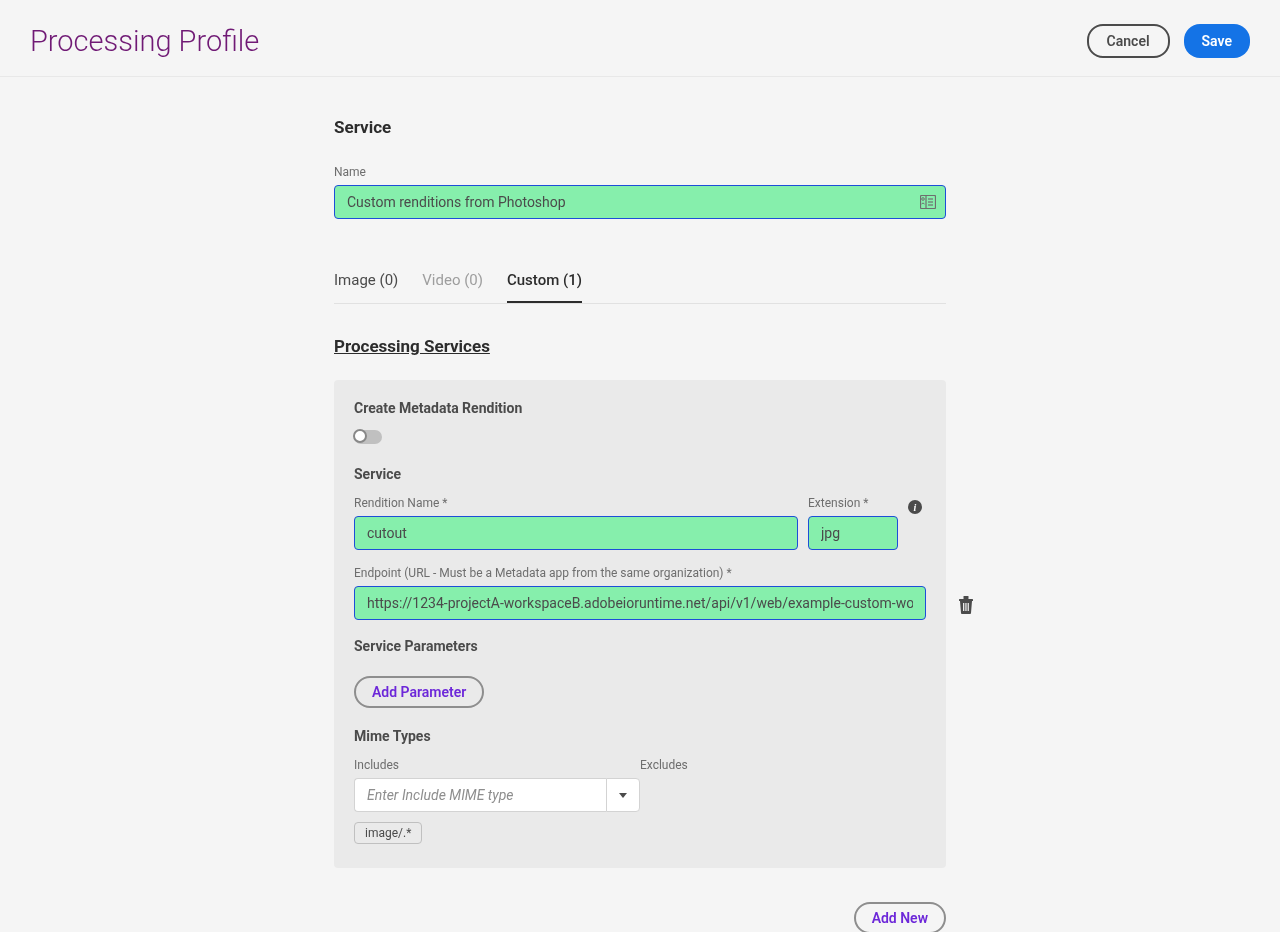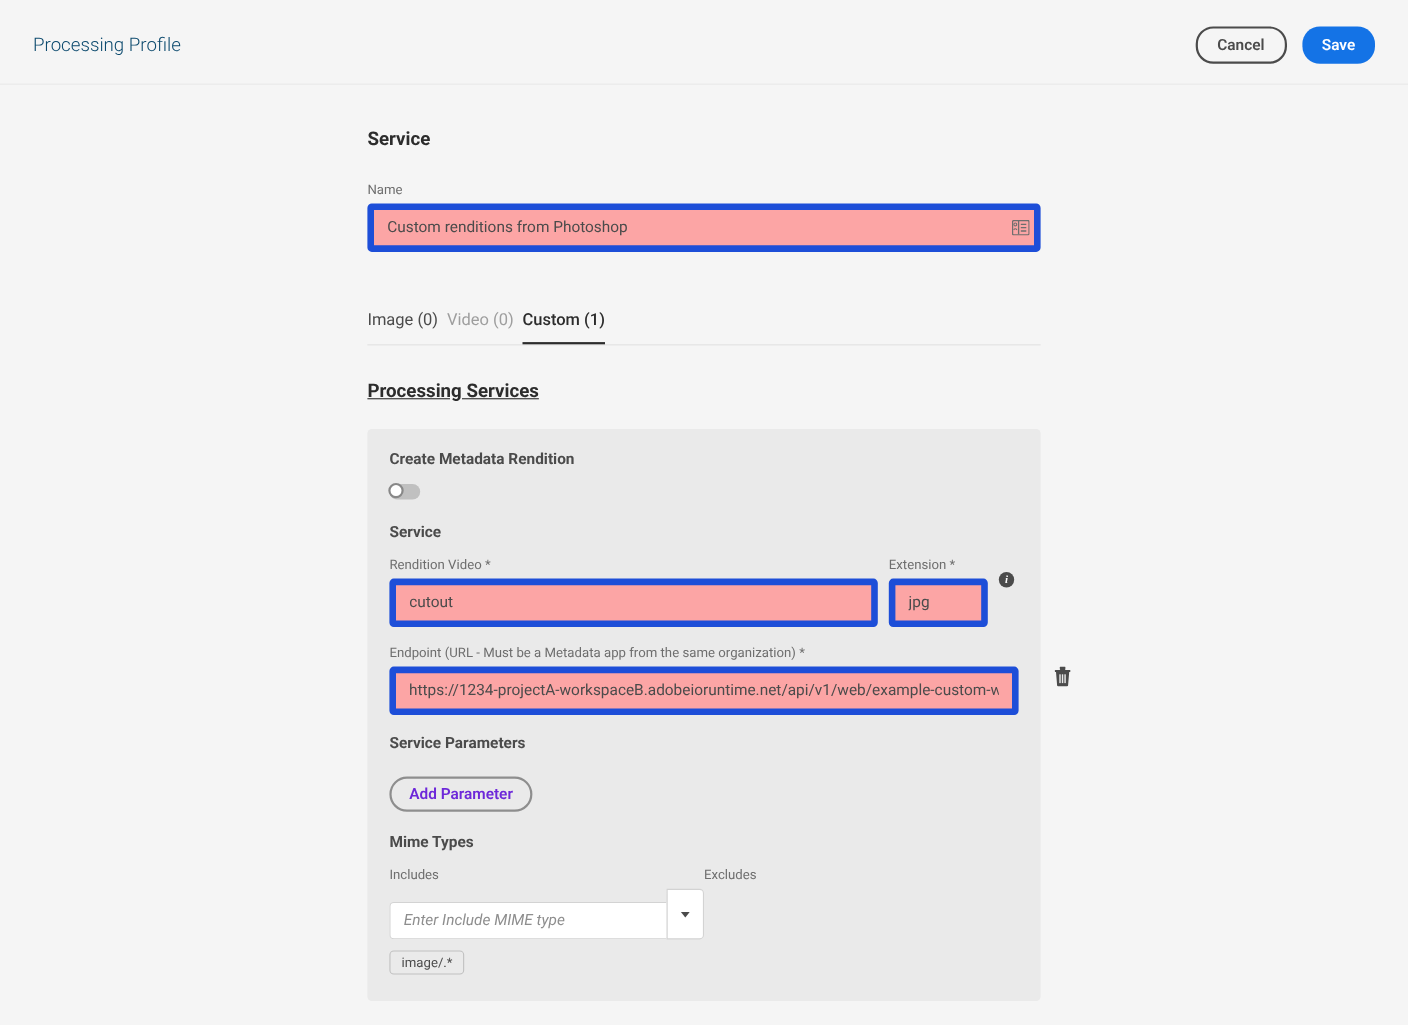"Processing Profile" .header-title { color: #0c4a6e -> #701a75; font-size: 17px -> 29px }
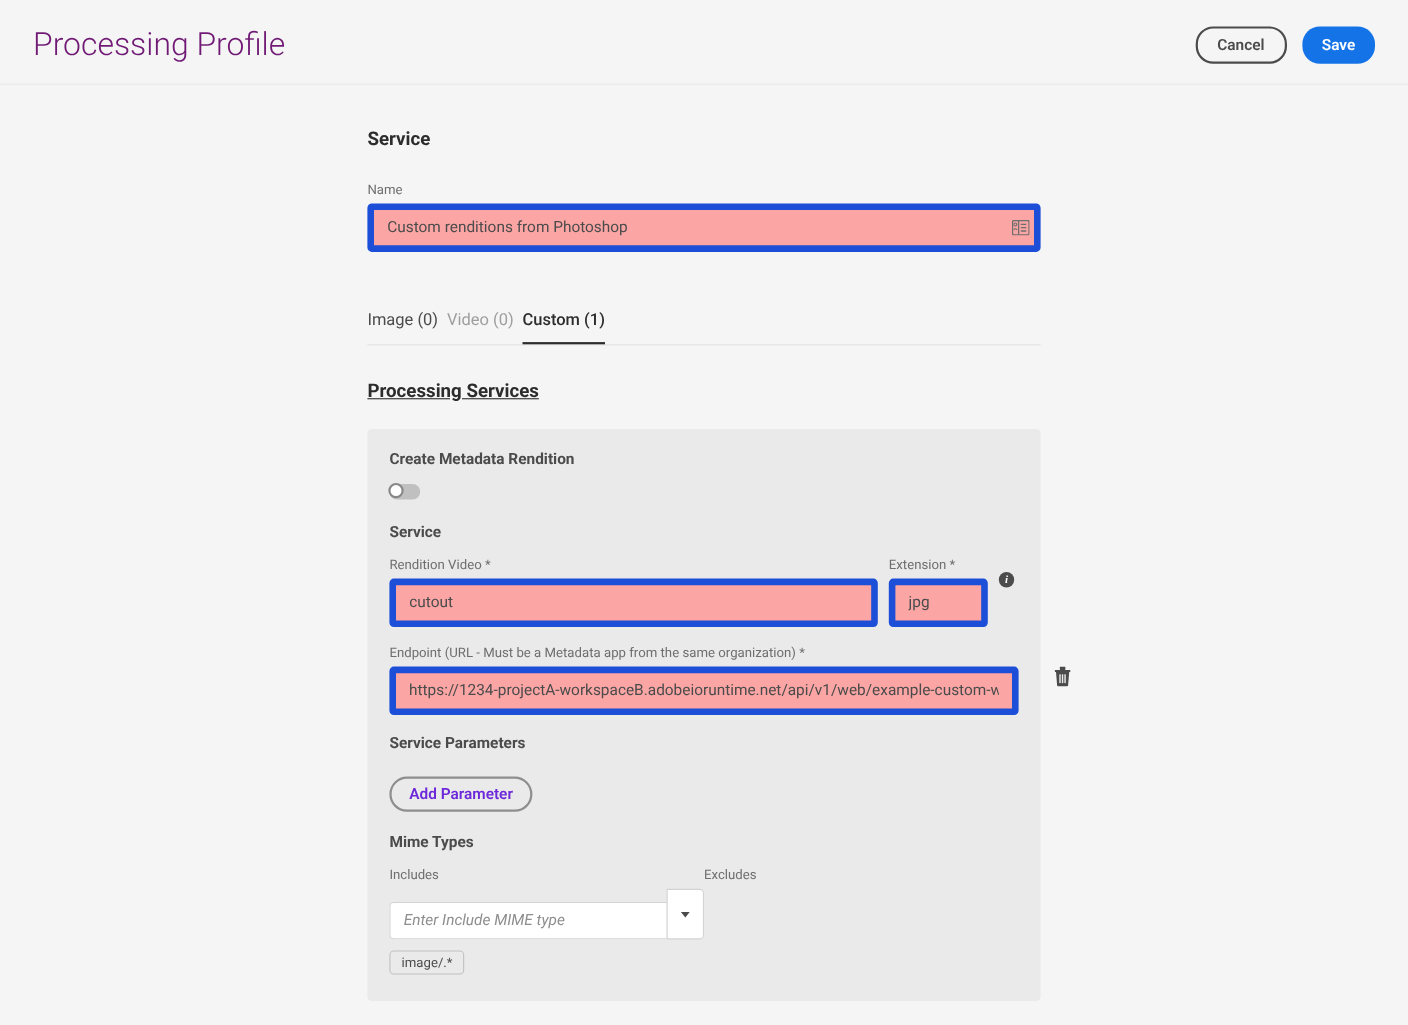"Custom renditions from Photoshop" .text-input { background: #fca5a5 -> #86efac; border: 6px solid #1d4ed8 -> 1px solid #1d4ed8 }
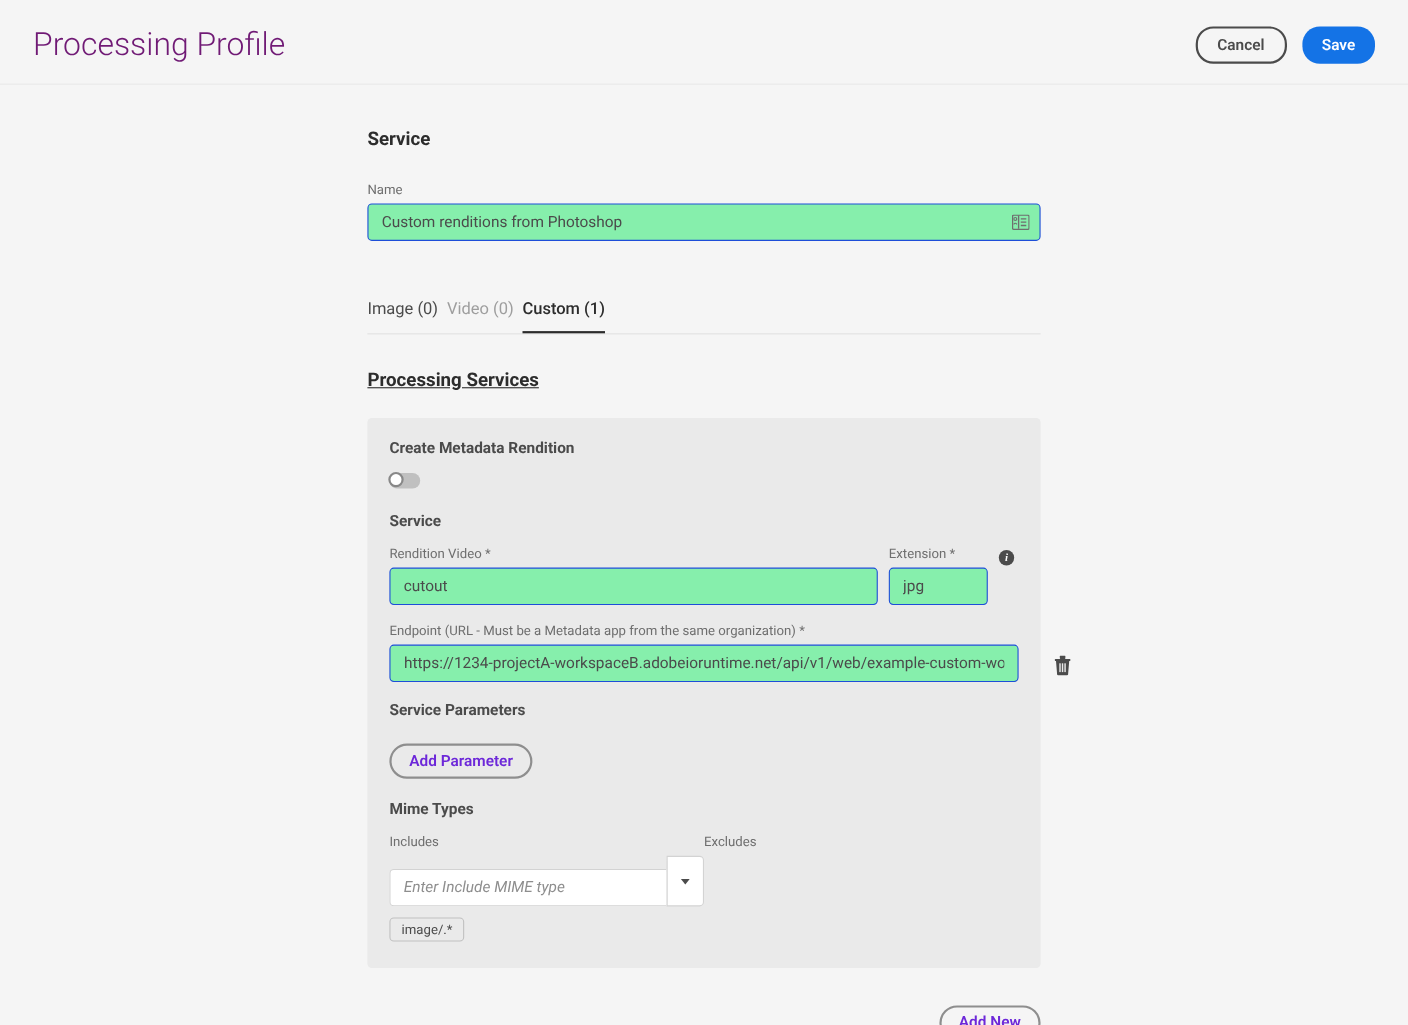"Image (0)" .tabs { gap: 8px -> 24px }
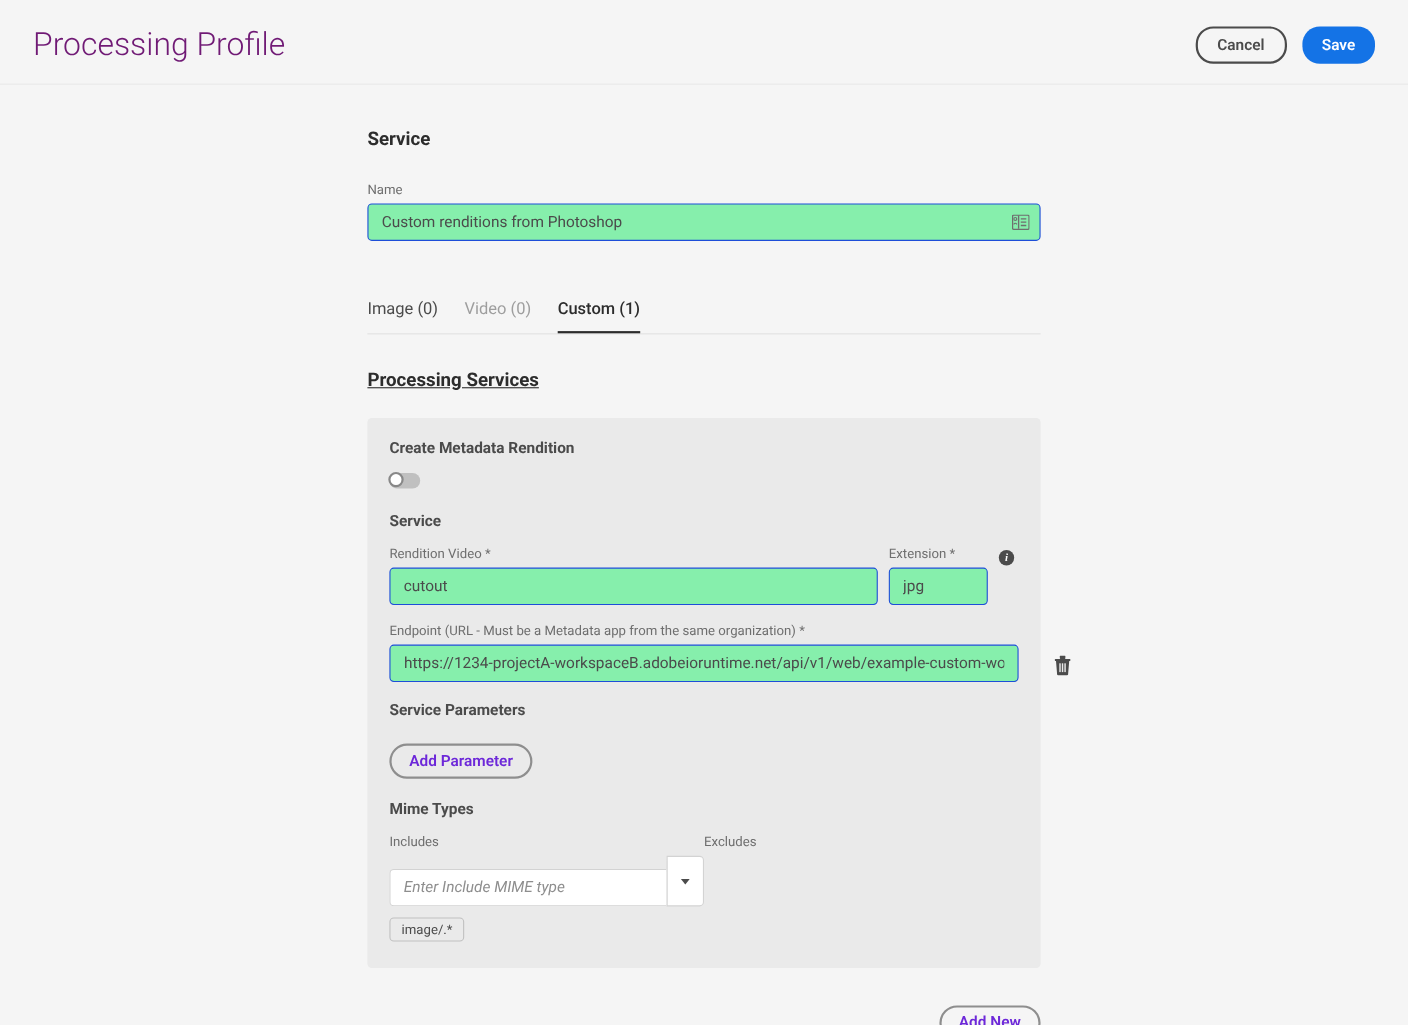"Rendition Video *" label.card-label { text: Video -> Name }
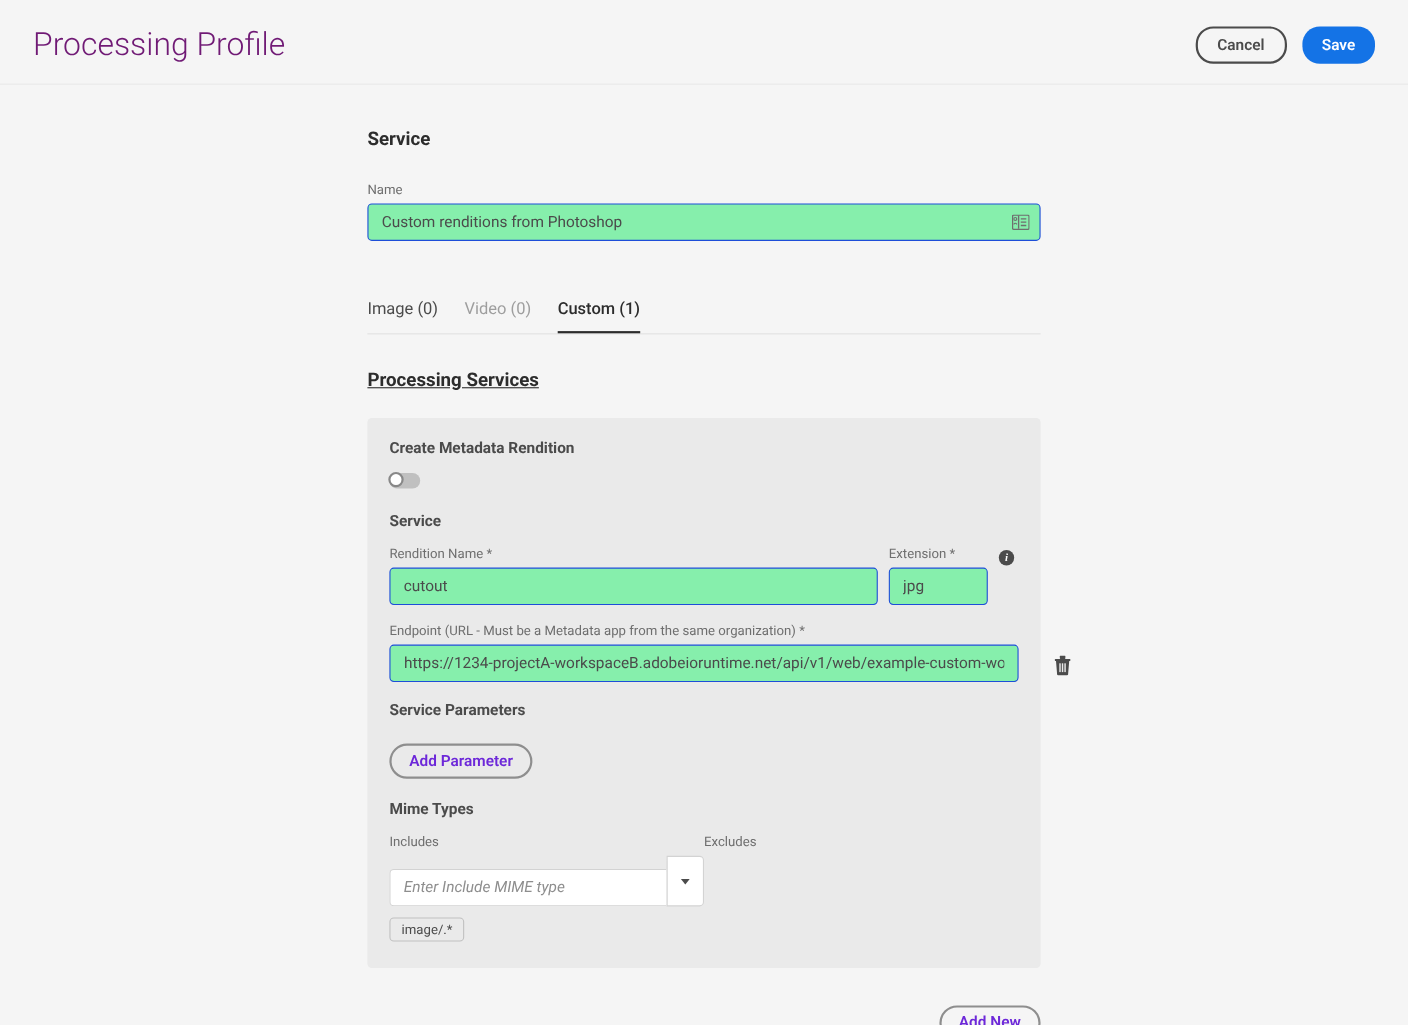"Enter Include MIME type" .combobox-input { margin-top: 12px -> none }
